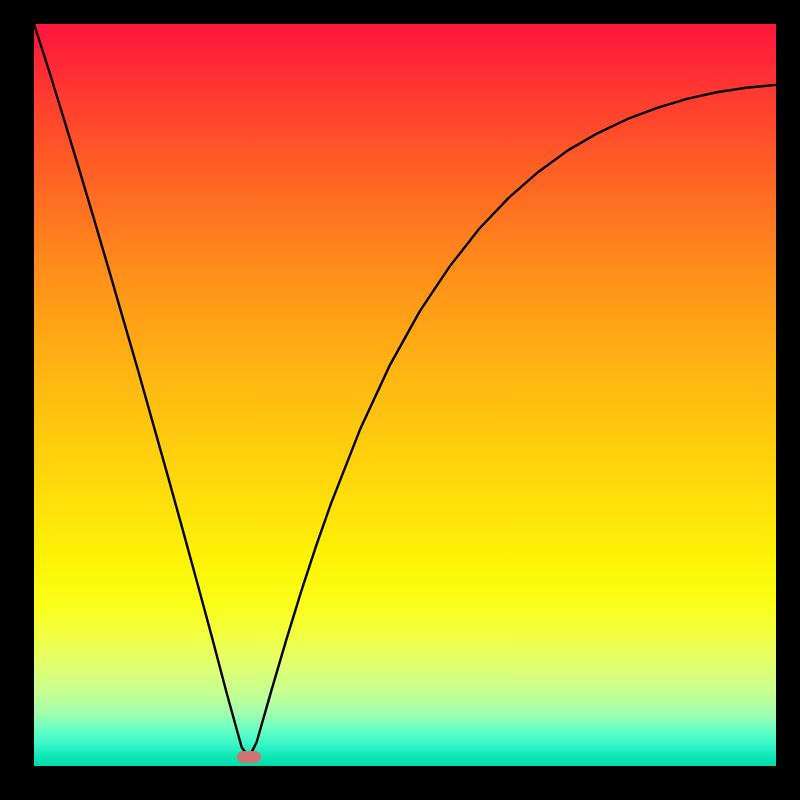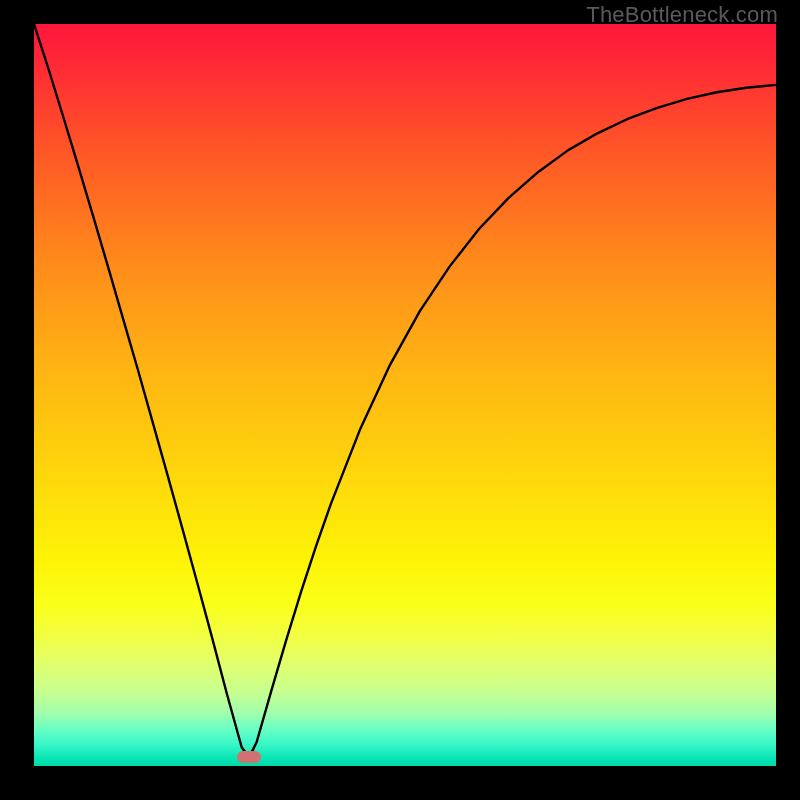"TheBottleneck.com" div.watermark { html: <div>TheBottleneck.com</div> -> none }
